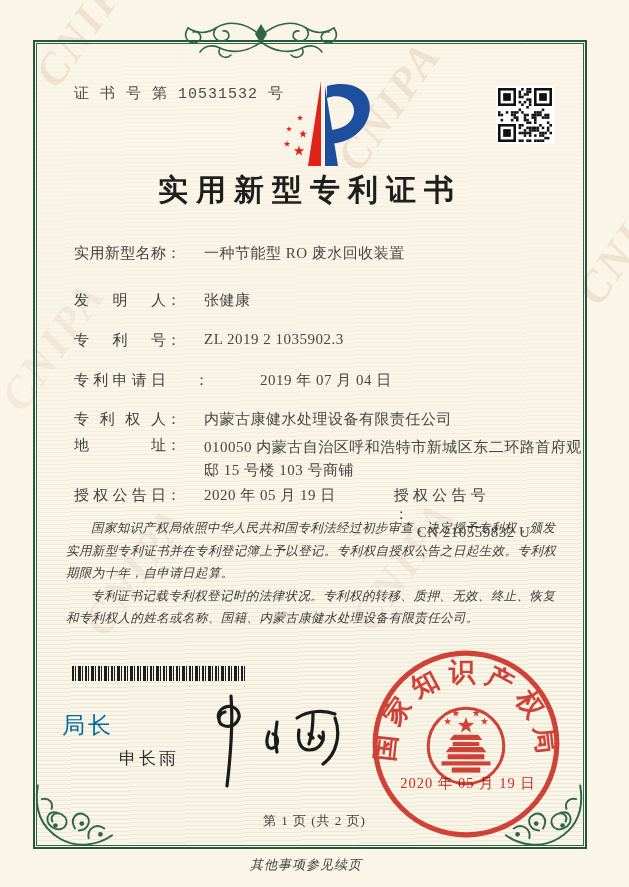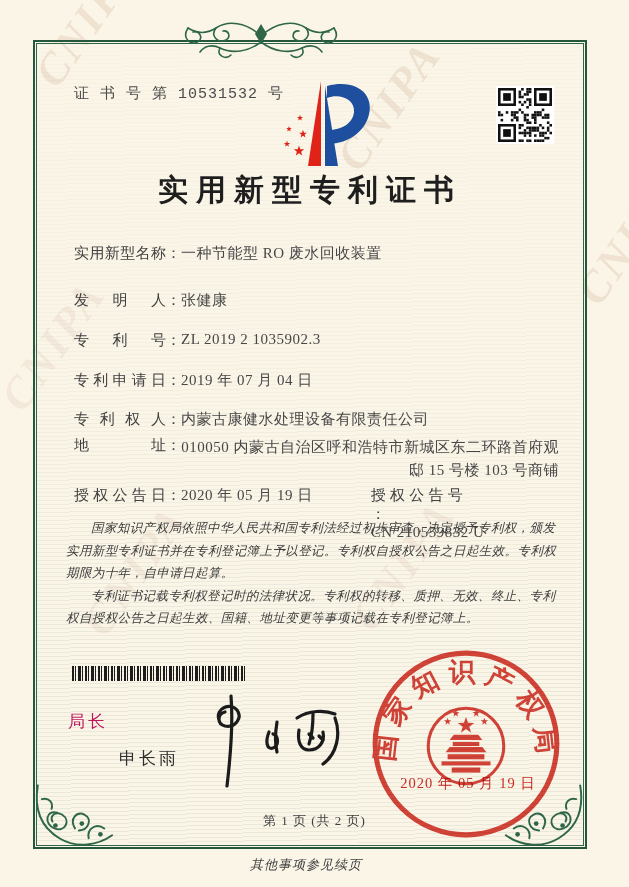"一种节能型 RO 废水回收装置" .field-value { margin-left: 0 -> 23px; text-align: right -> none }
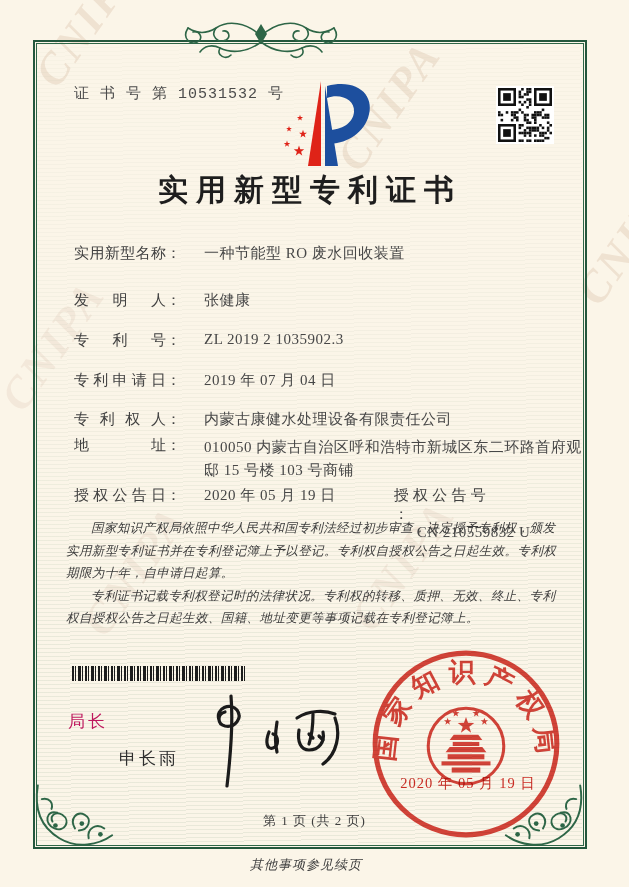"专利申请日" div.abs { gap: none -> 28px }
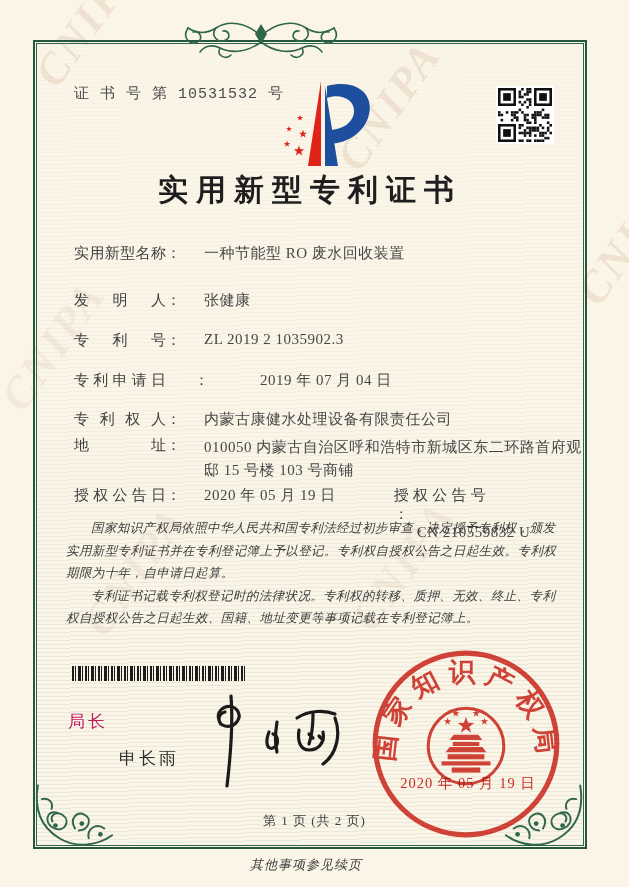"专利证书记载专利权登记时的法律状况。专利权的转移、质押、无效、终止、专利权自授权" p { text: 专利权自授权公告之日起生效、国籍、地址变更等事项记载在专利登记簿上 -> 恢复和专利权人的姓名或名称、国籍、内蒙古康健水处理设备有限责任公司 }
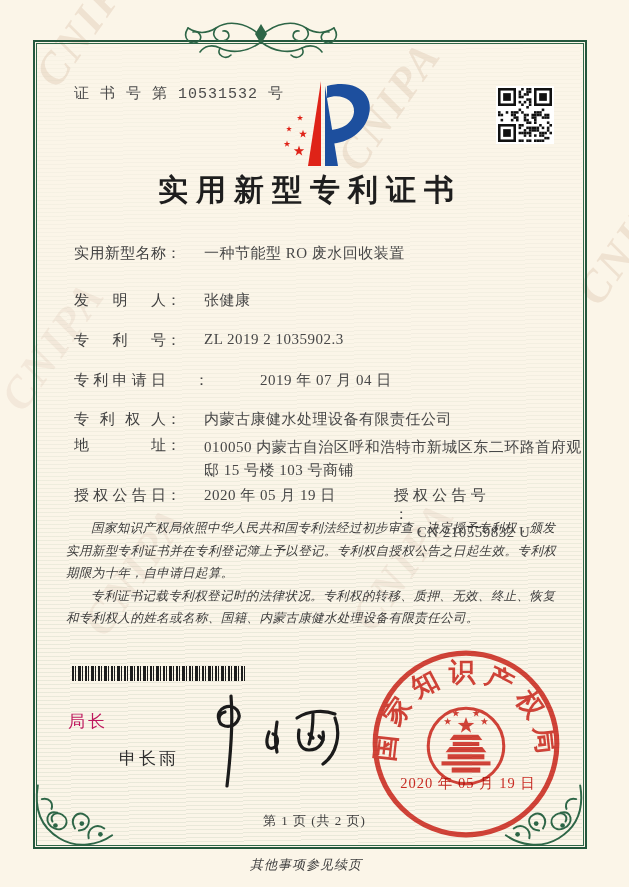"局长" .director-title { color: #be185d -> #0369a1; font-size: 17px -> 23px; left: 68px -> 62px }
